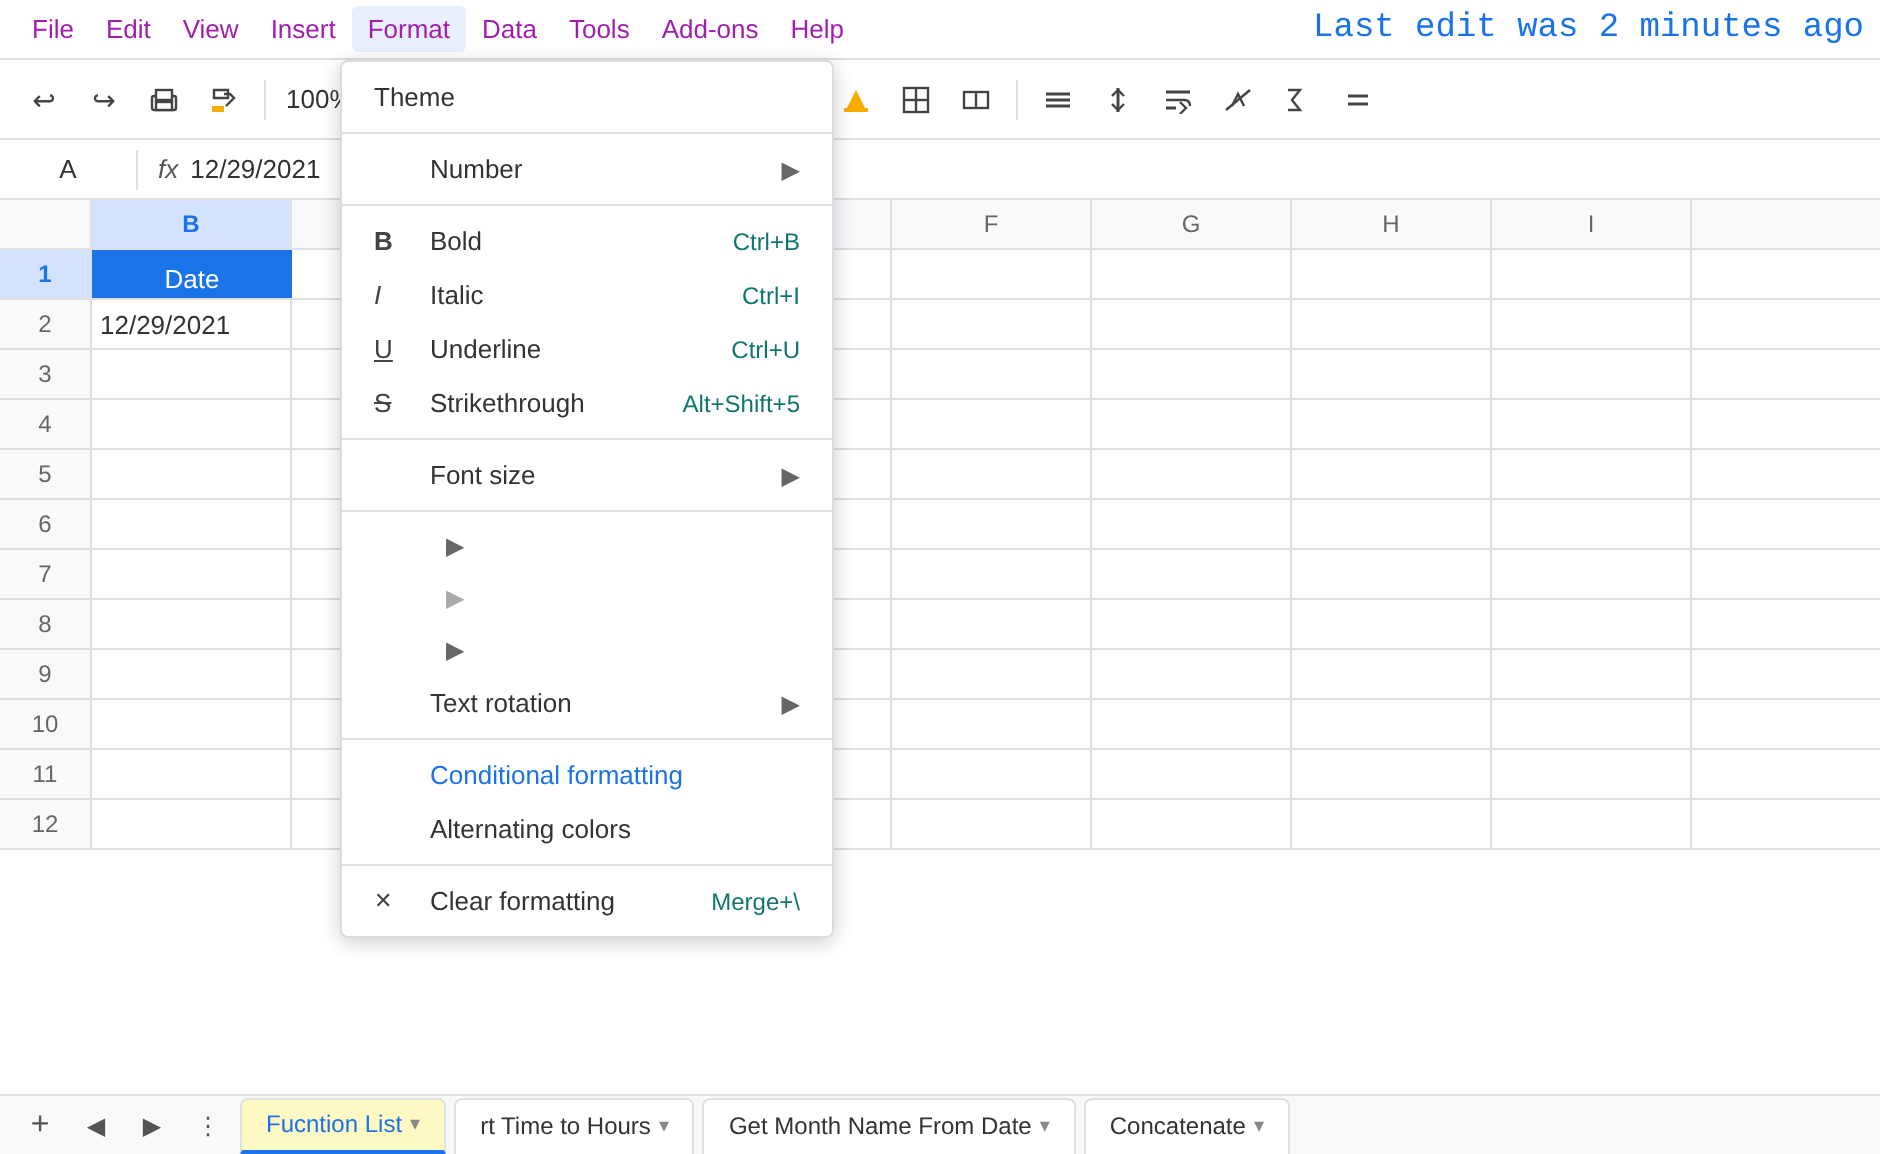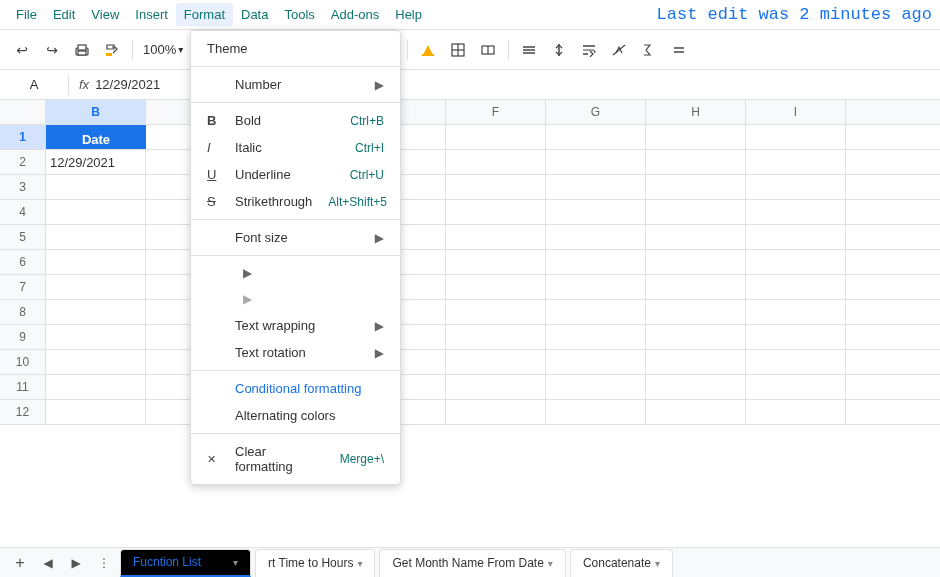"File" .menu-item { color: #0f766e -> #a21caf }
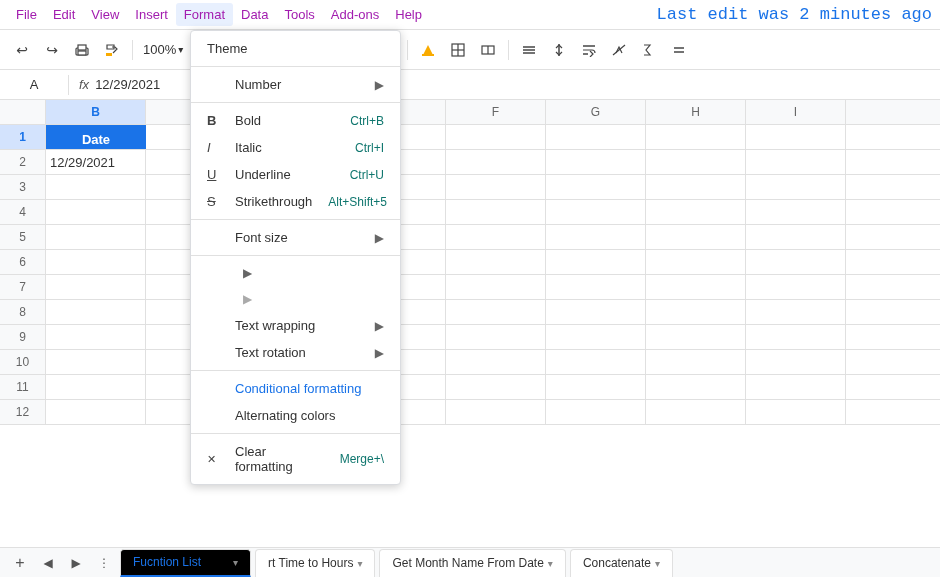"Theme" .format-menu { left: 190px -> 170px; width: 211px -> 247px }
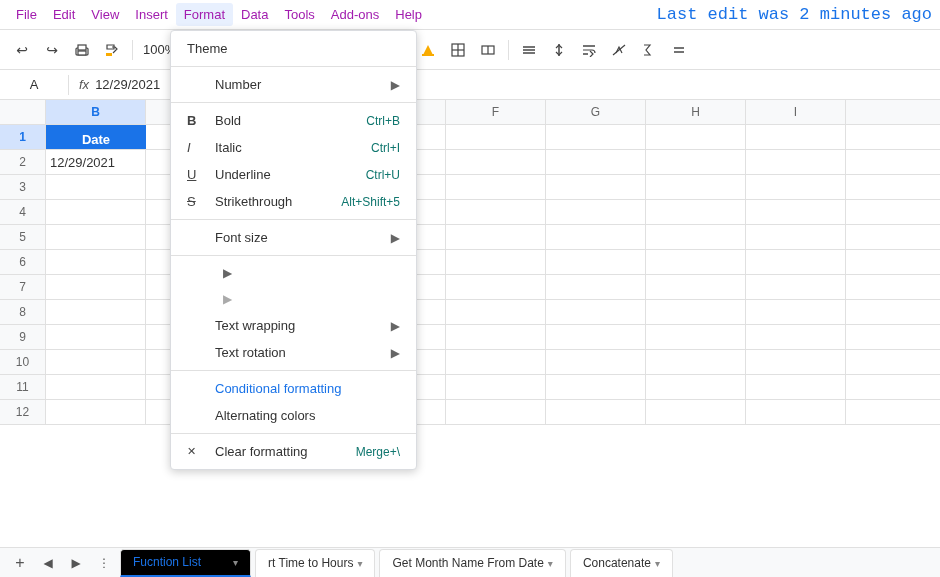"Date" .grid-cell.date-header { font-weight: bold -> normal }
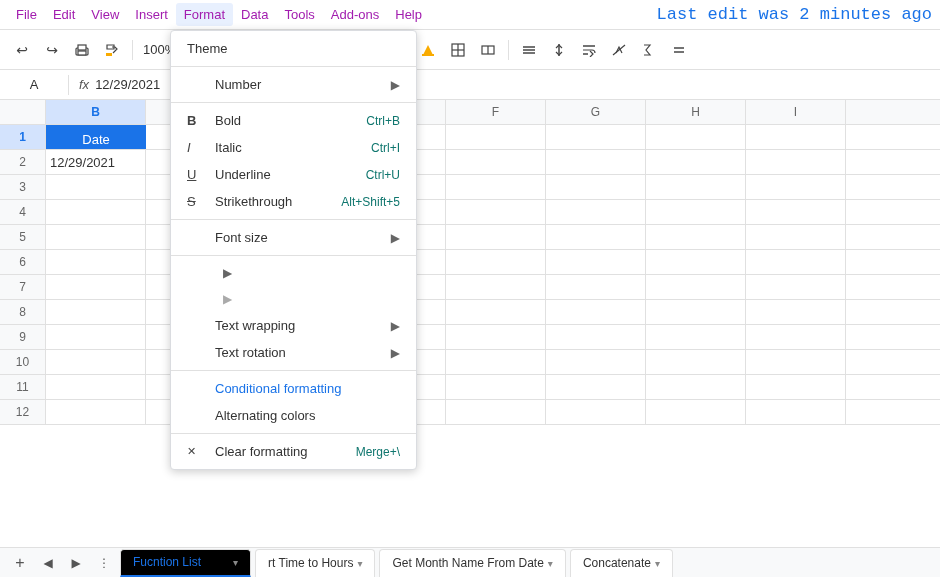"Text wrapping" span.menu-item-label { html: <span>Text wrapping</span> -> none }
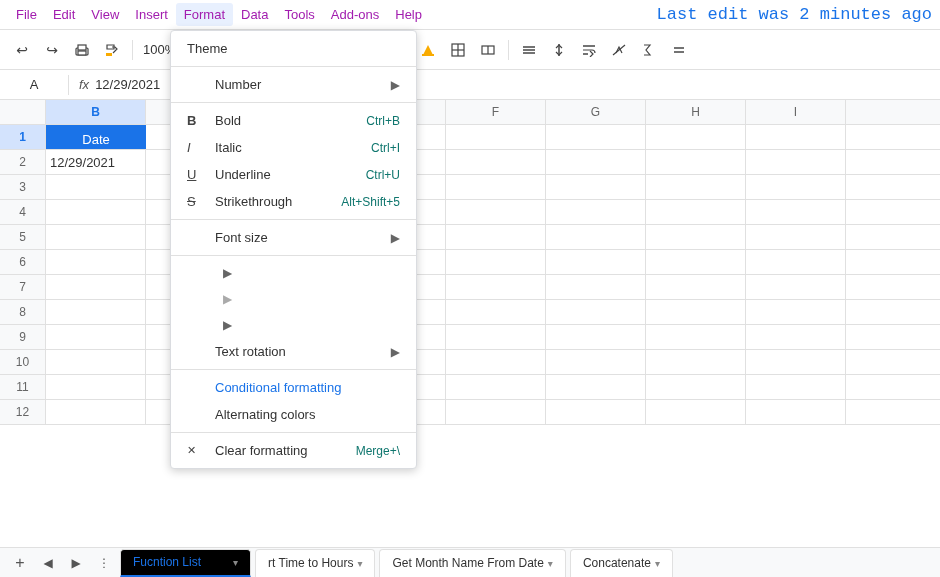"Fucntion List" .sheet-tab.active { background: #000000 -> #fef9c3; gap: 28px -> none }
